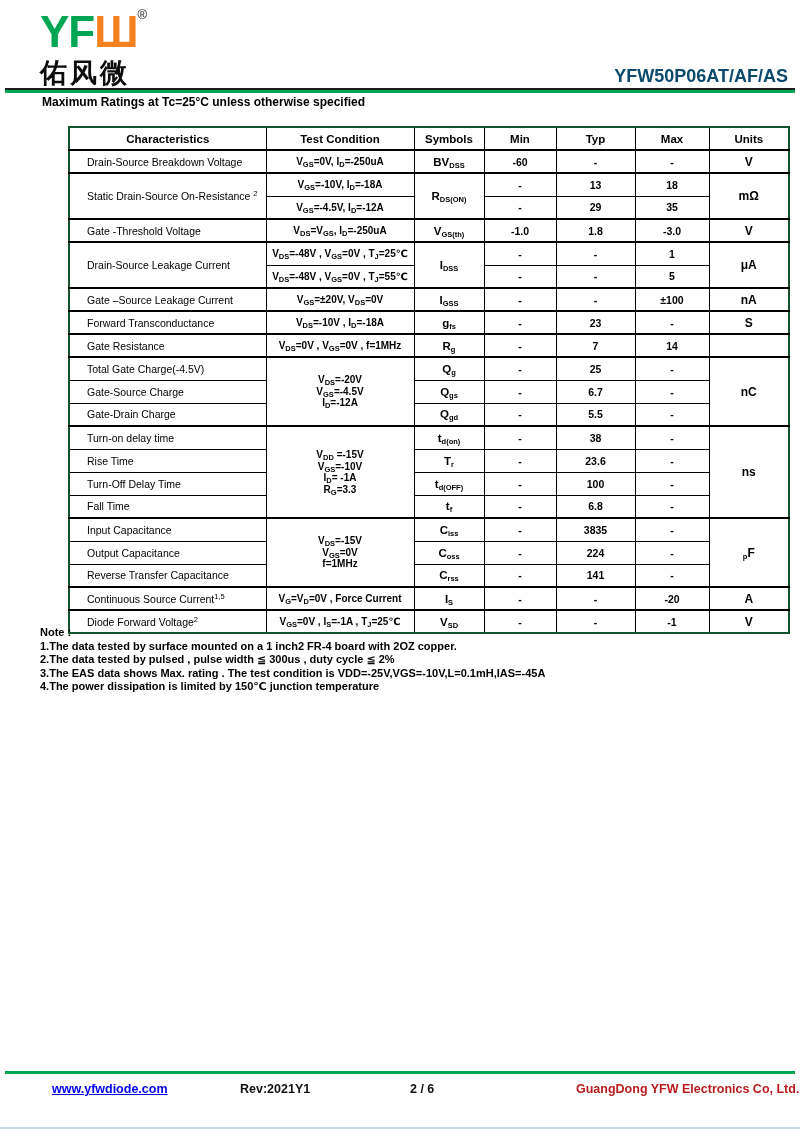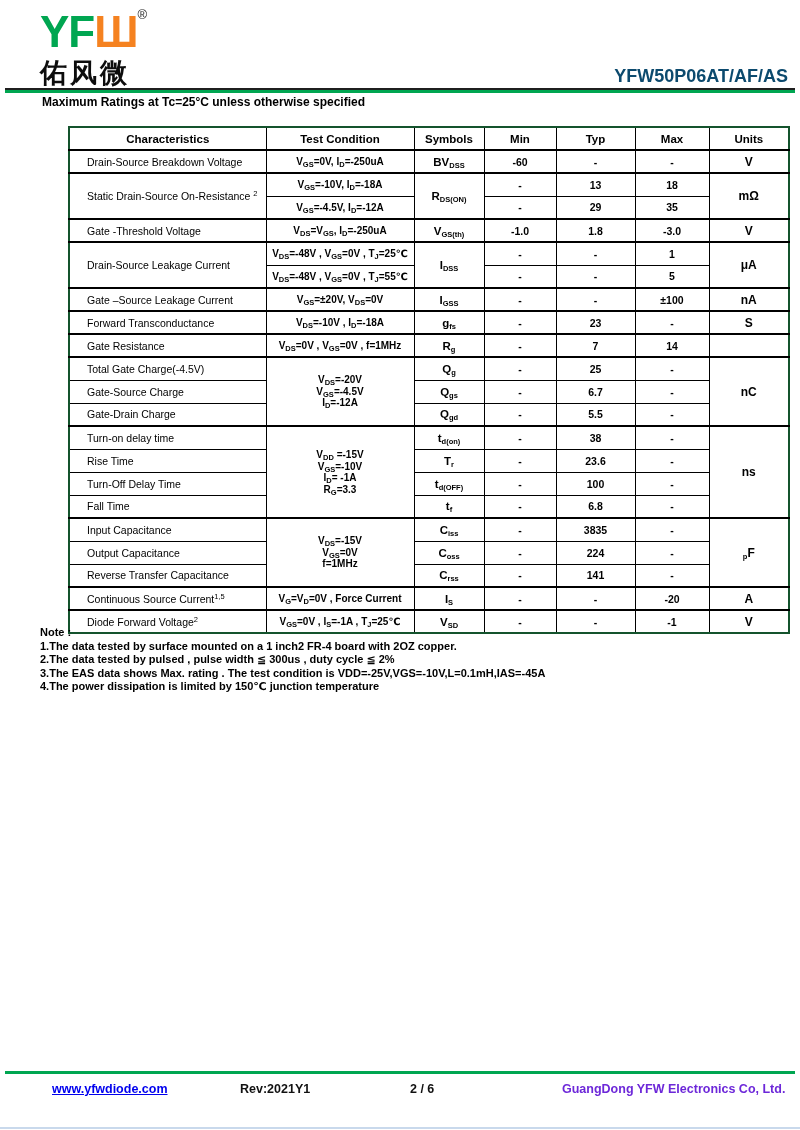"GuangDong YFW Electronics Co, Ltd." .footer-company { color: #6d28d9 -> #b91c1c; left: 550px -> 564px }
